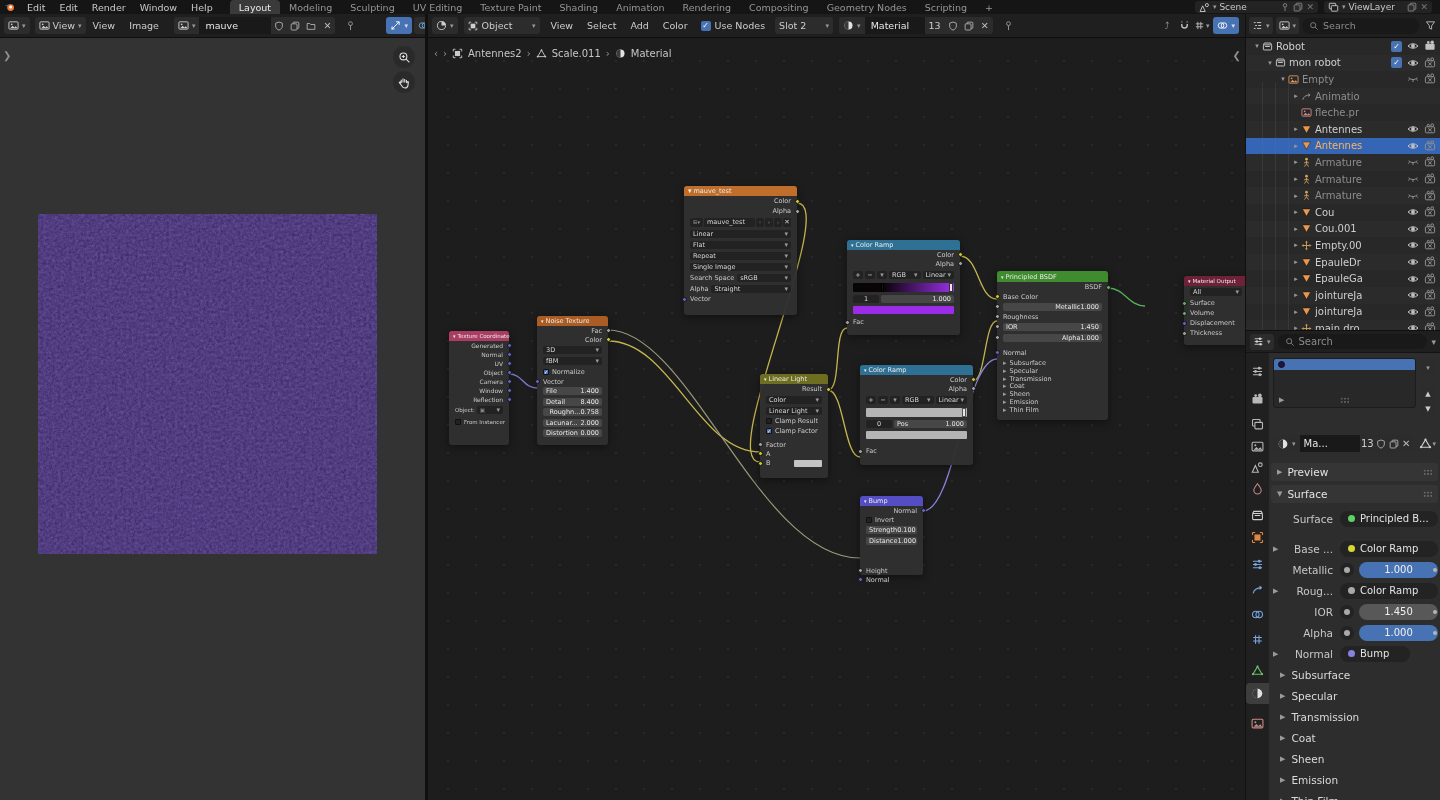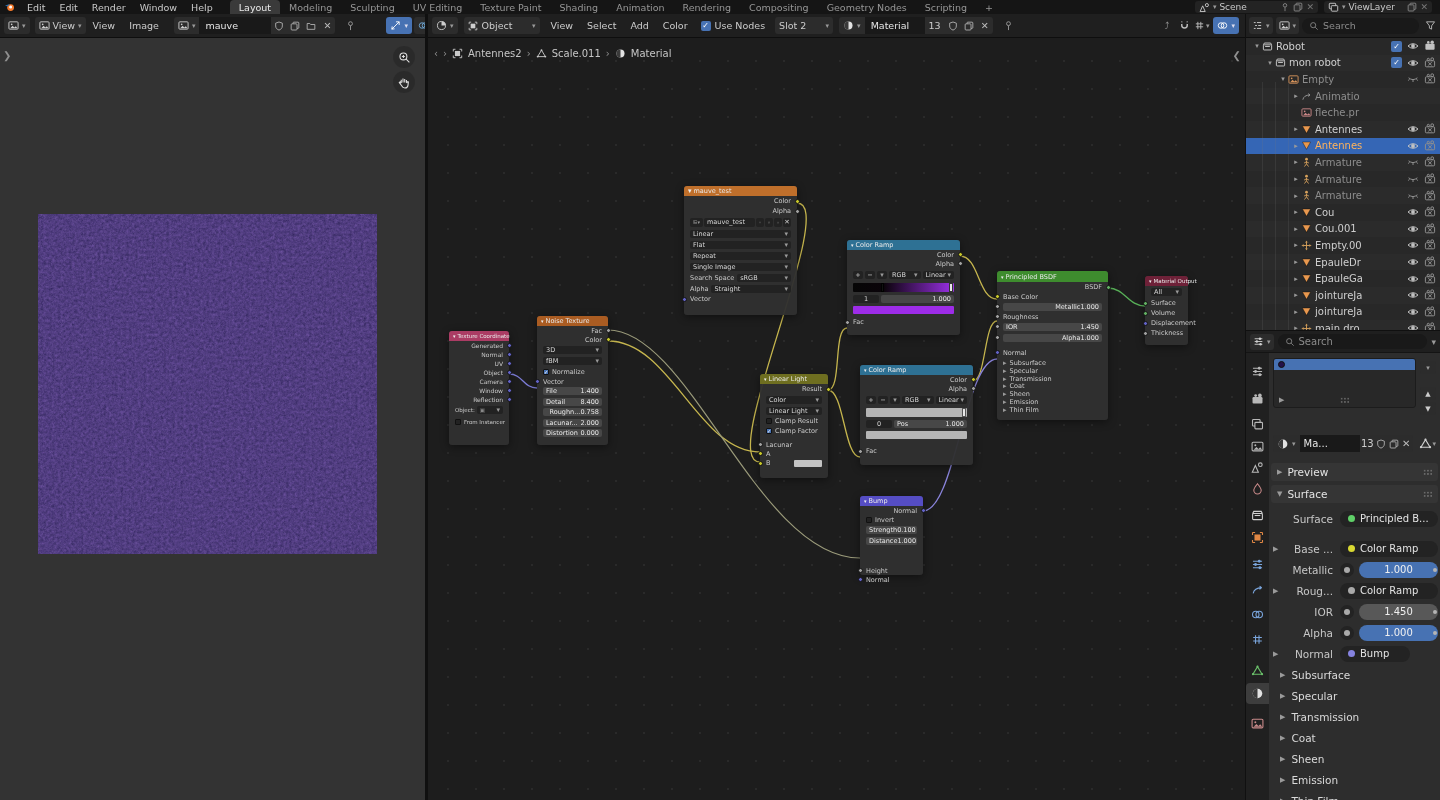"All" div.node { left: 717px -> 756px; width: 43px -> 64px }
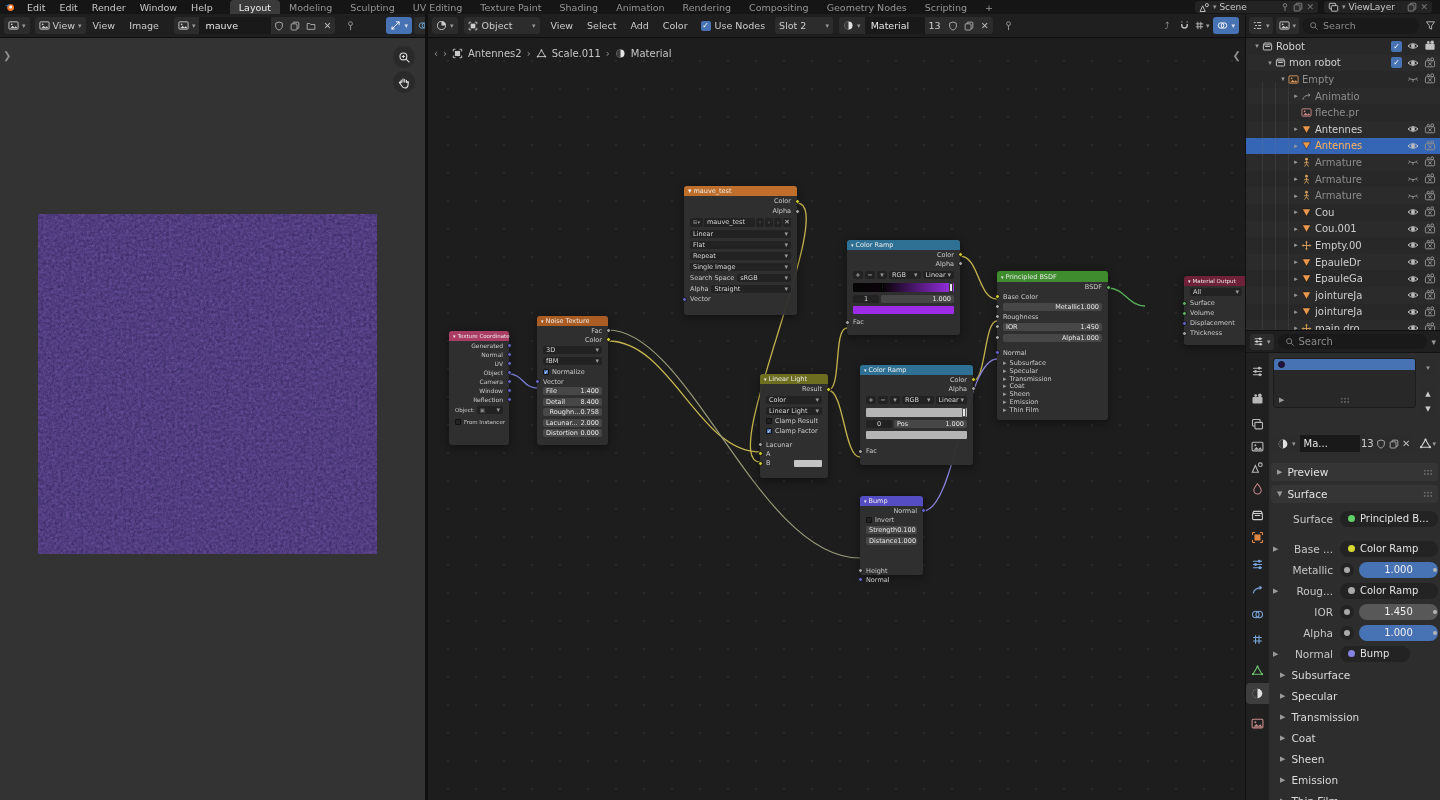"Lacunar" span { text: Lacunar -> Factor }
